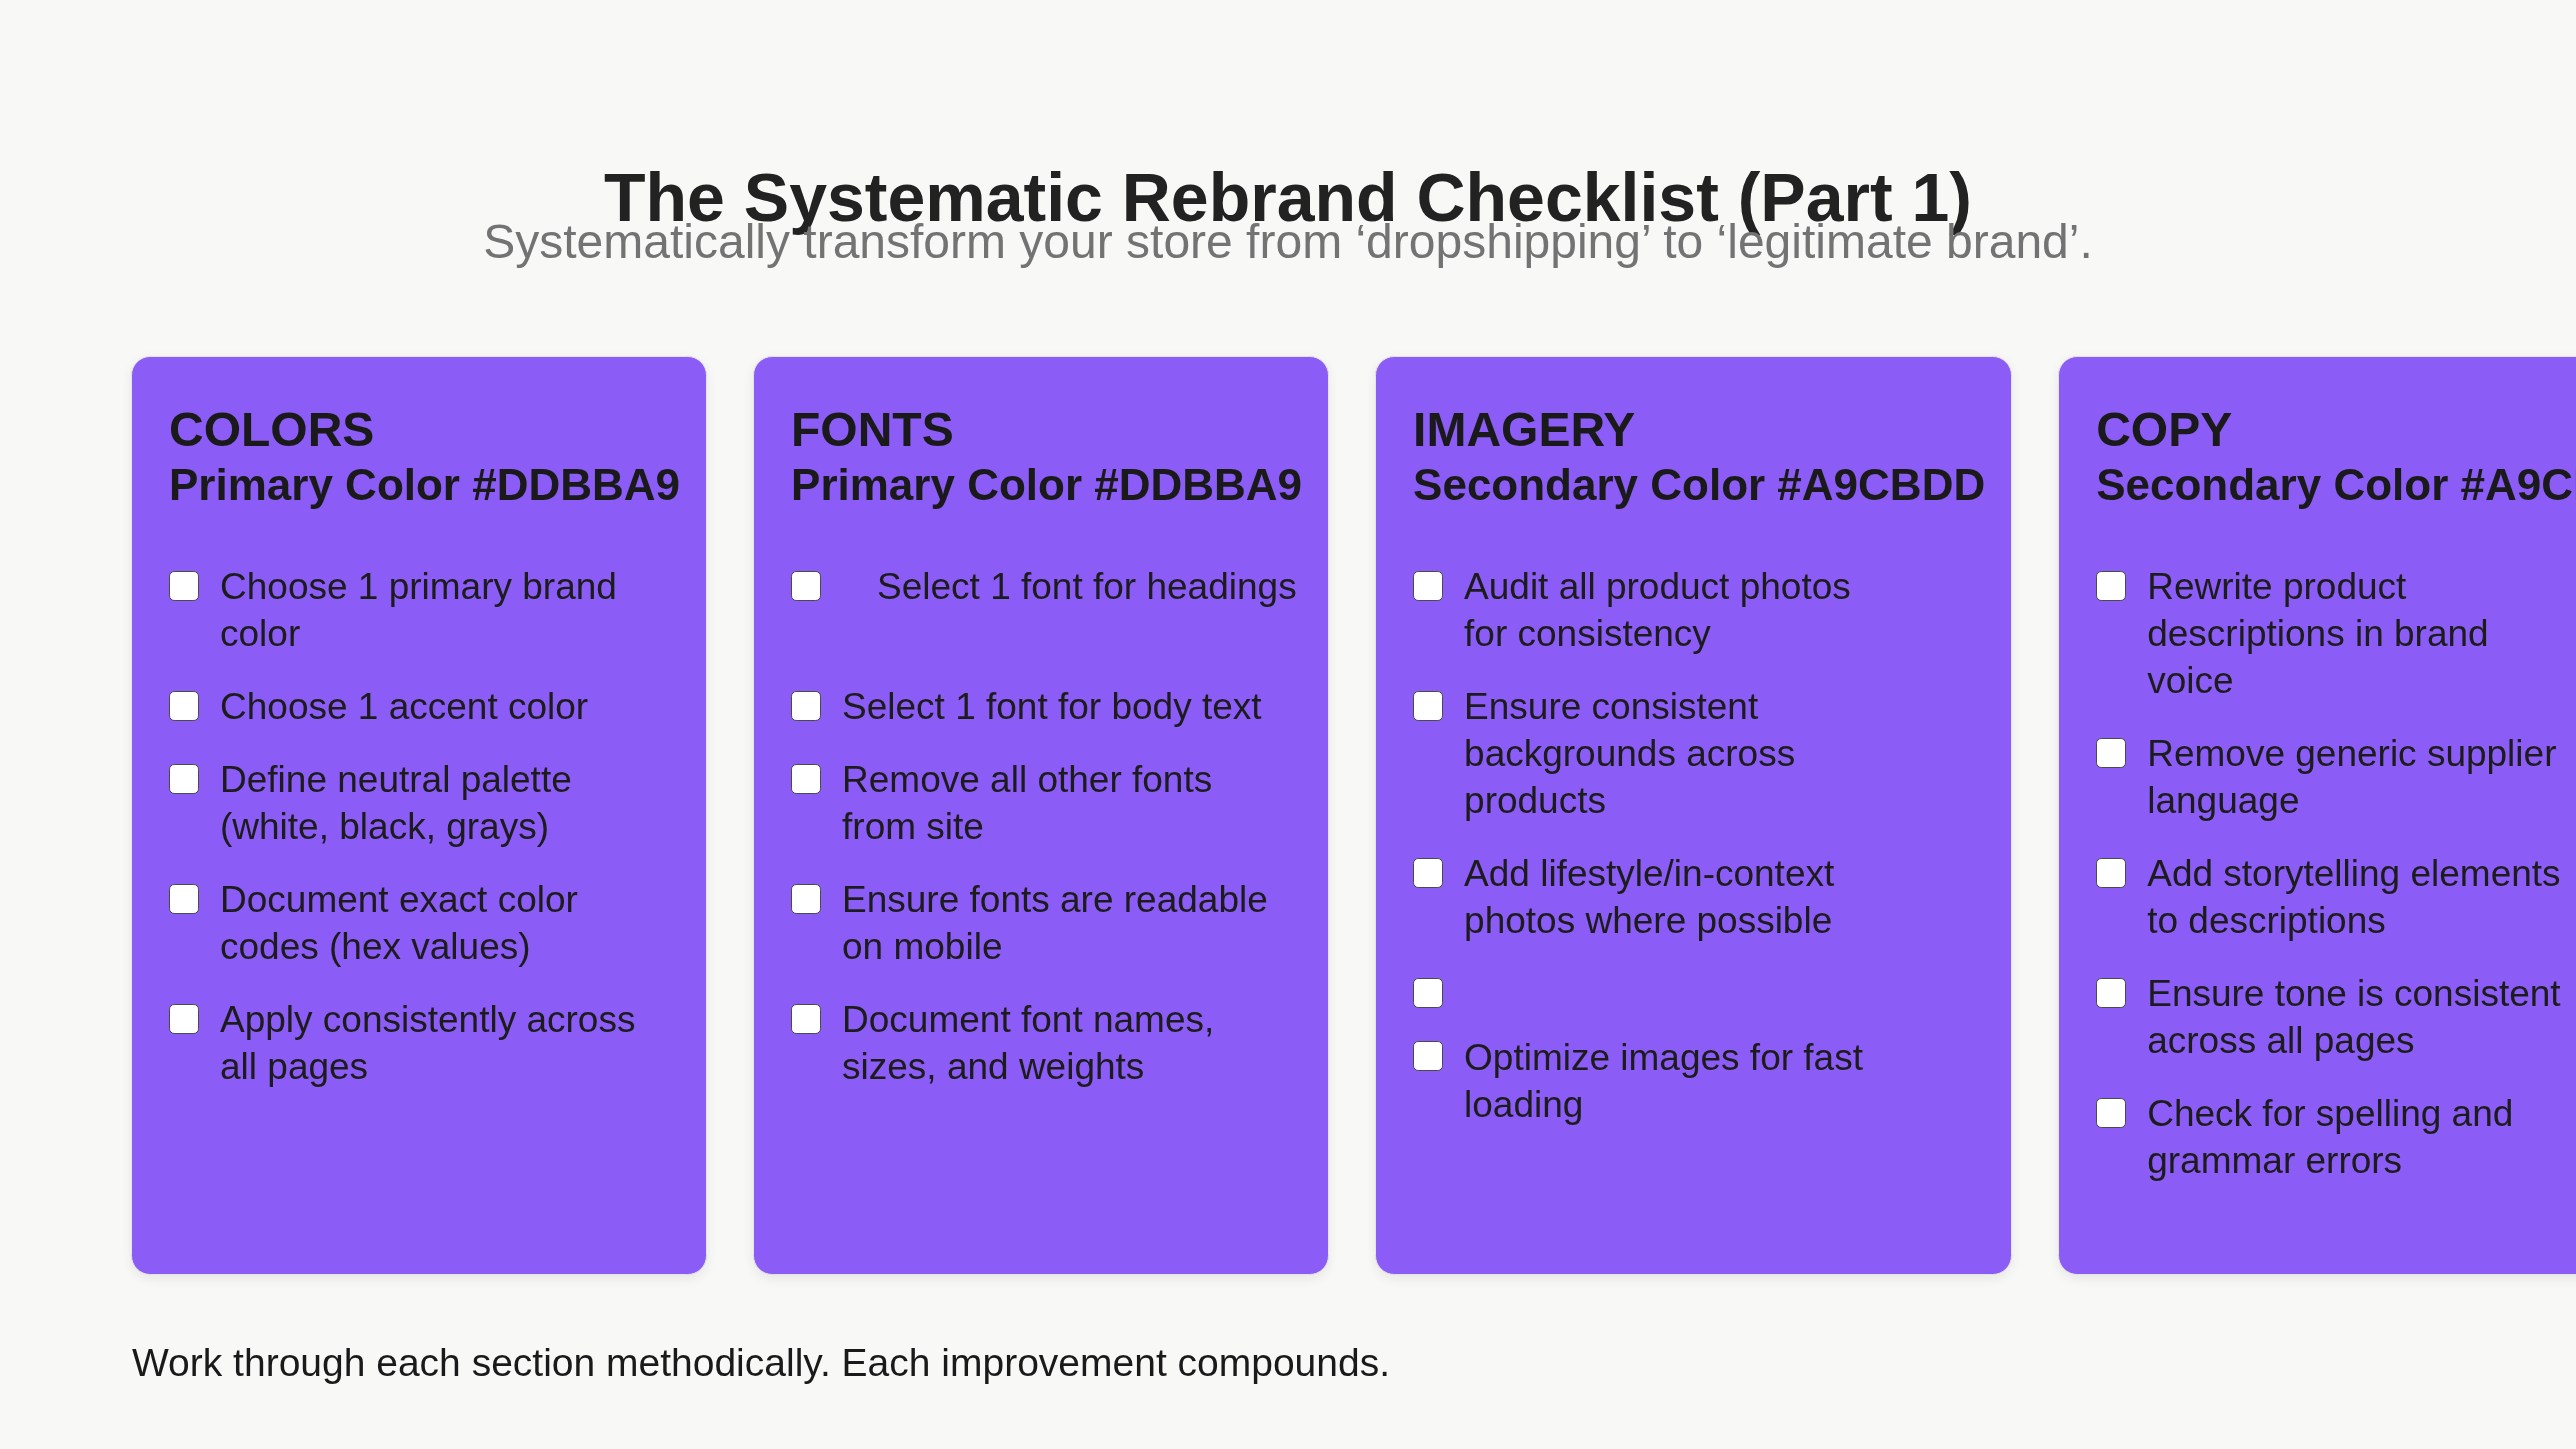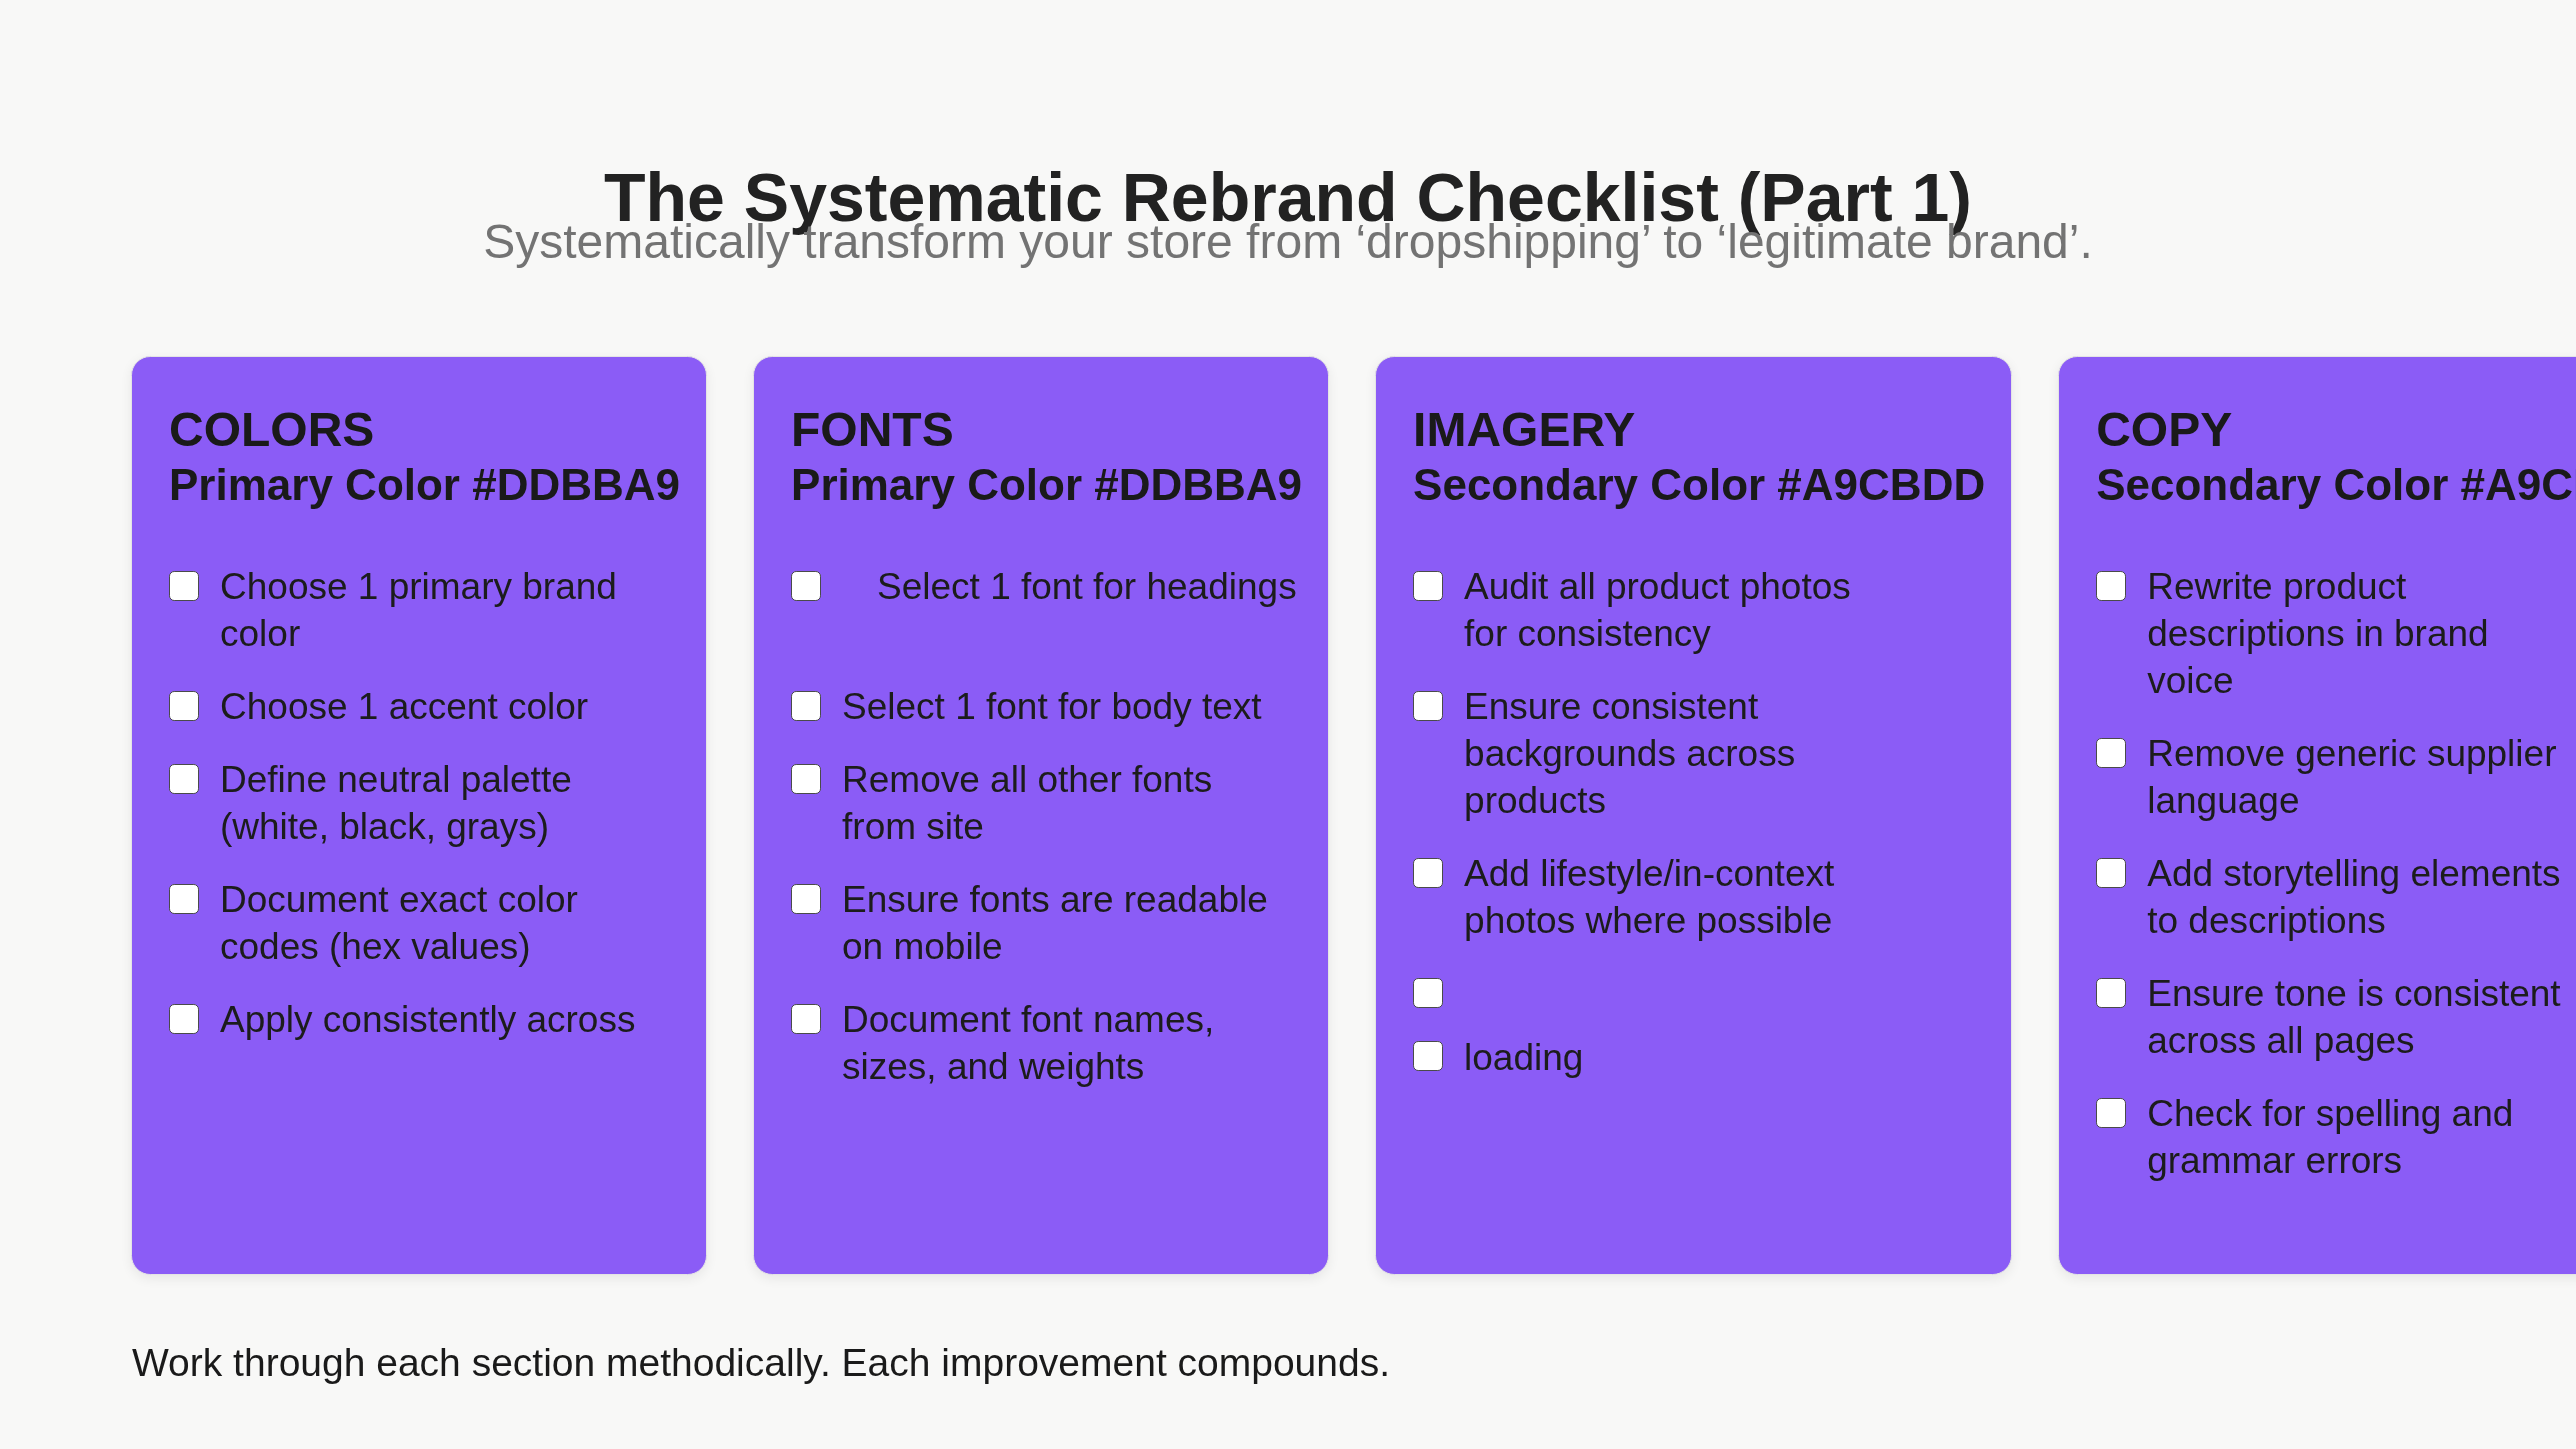"all pages" span.line { html: none -> <span>all pages</span> }
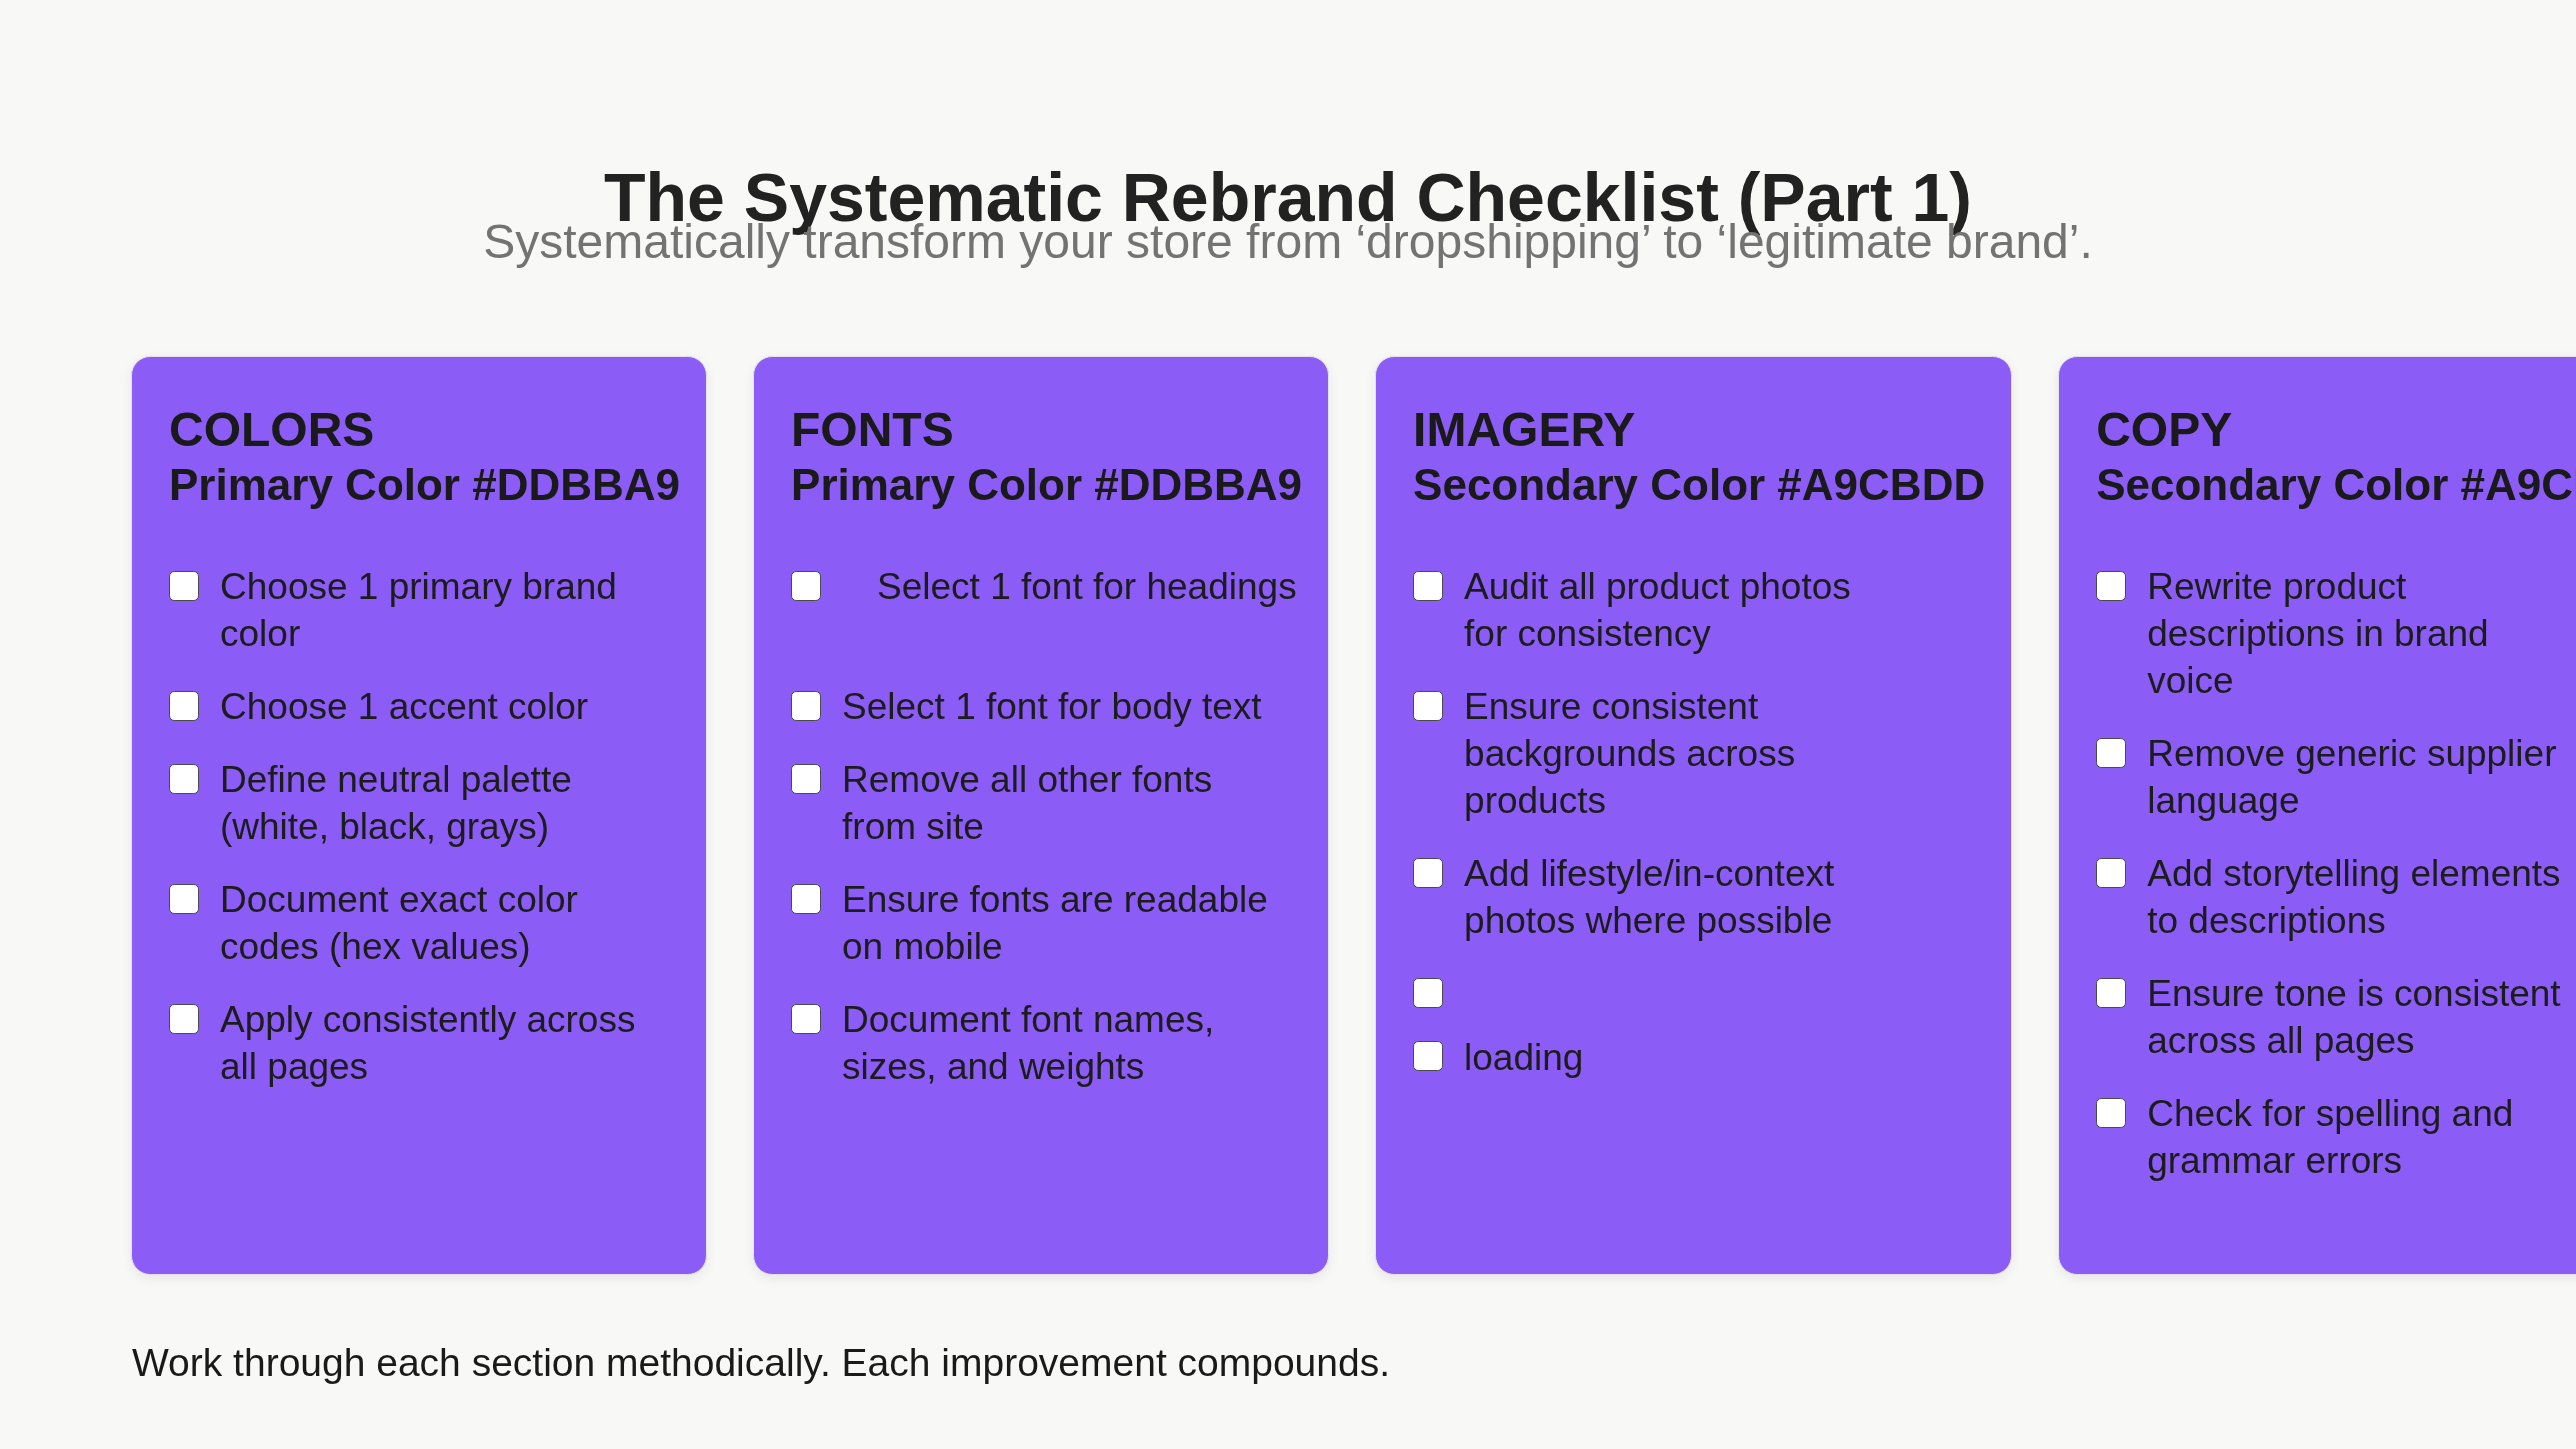"Optimize images for fast" span.line { html: none -> <span>Optimize images for fast</span> }
